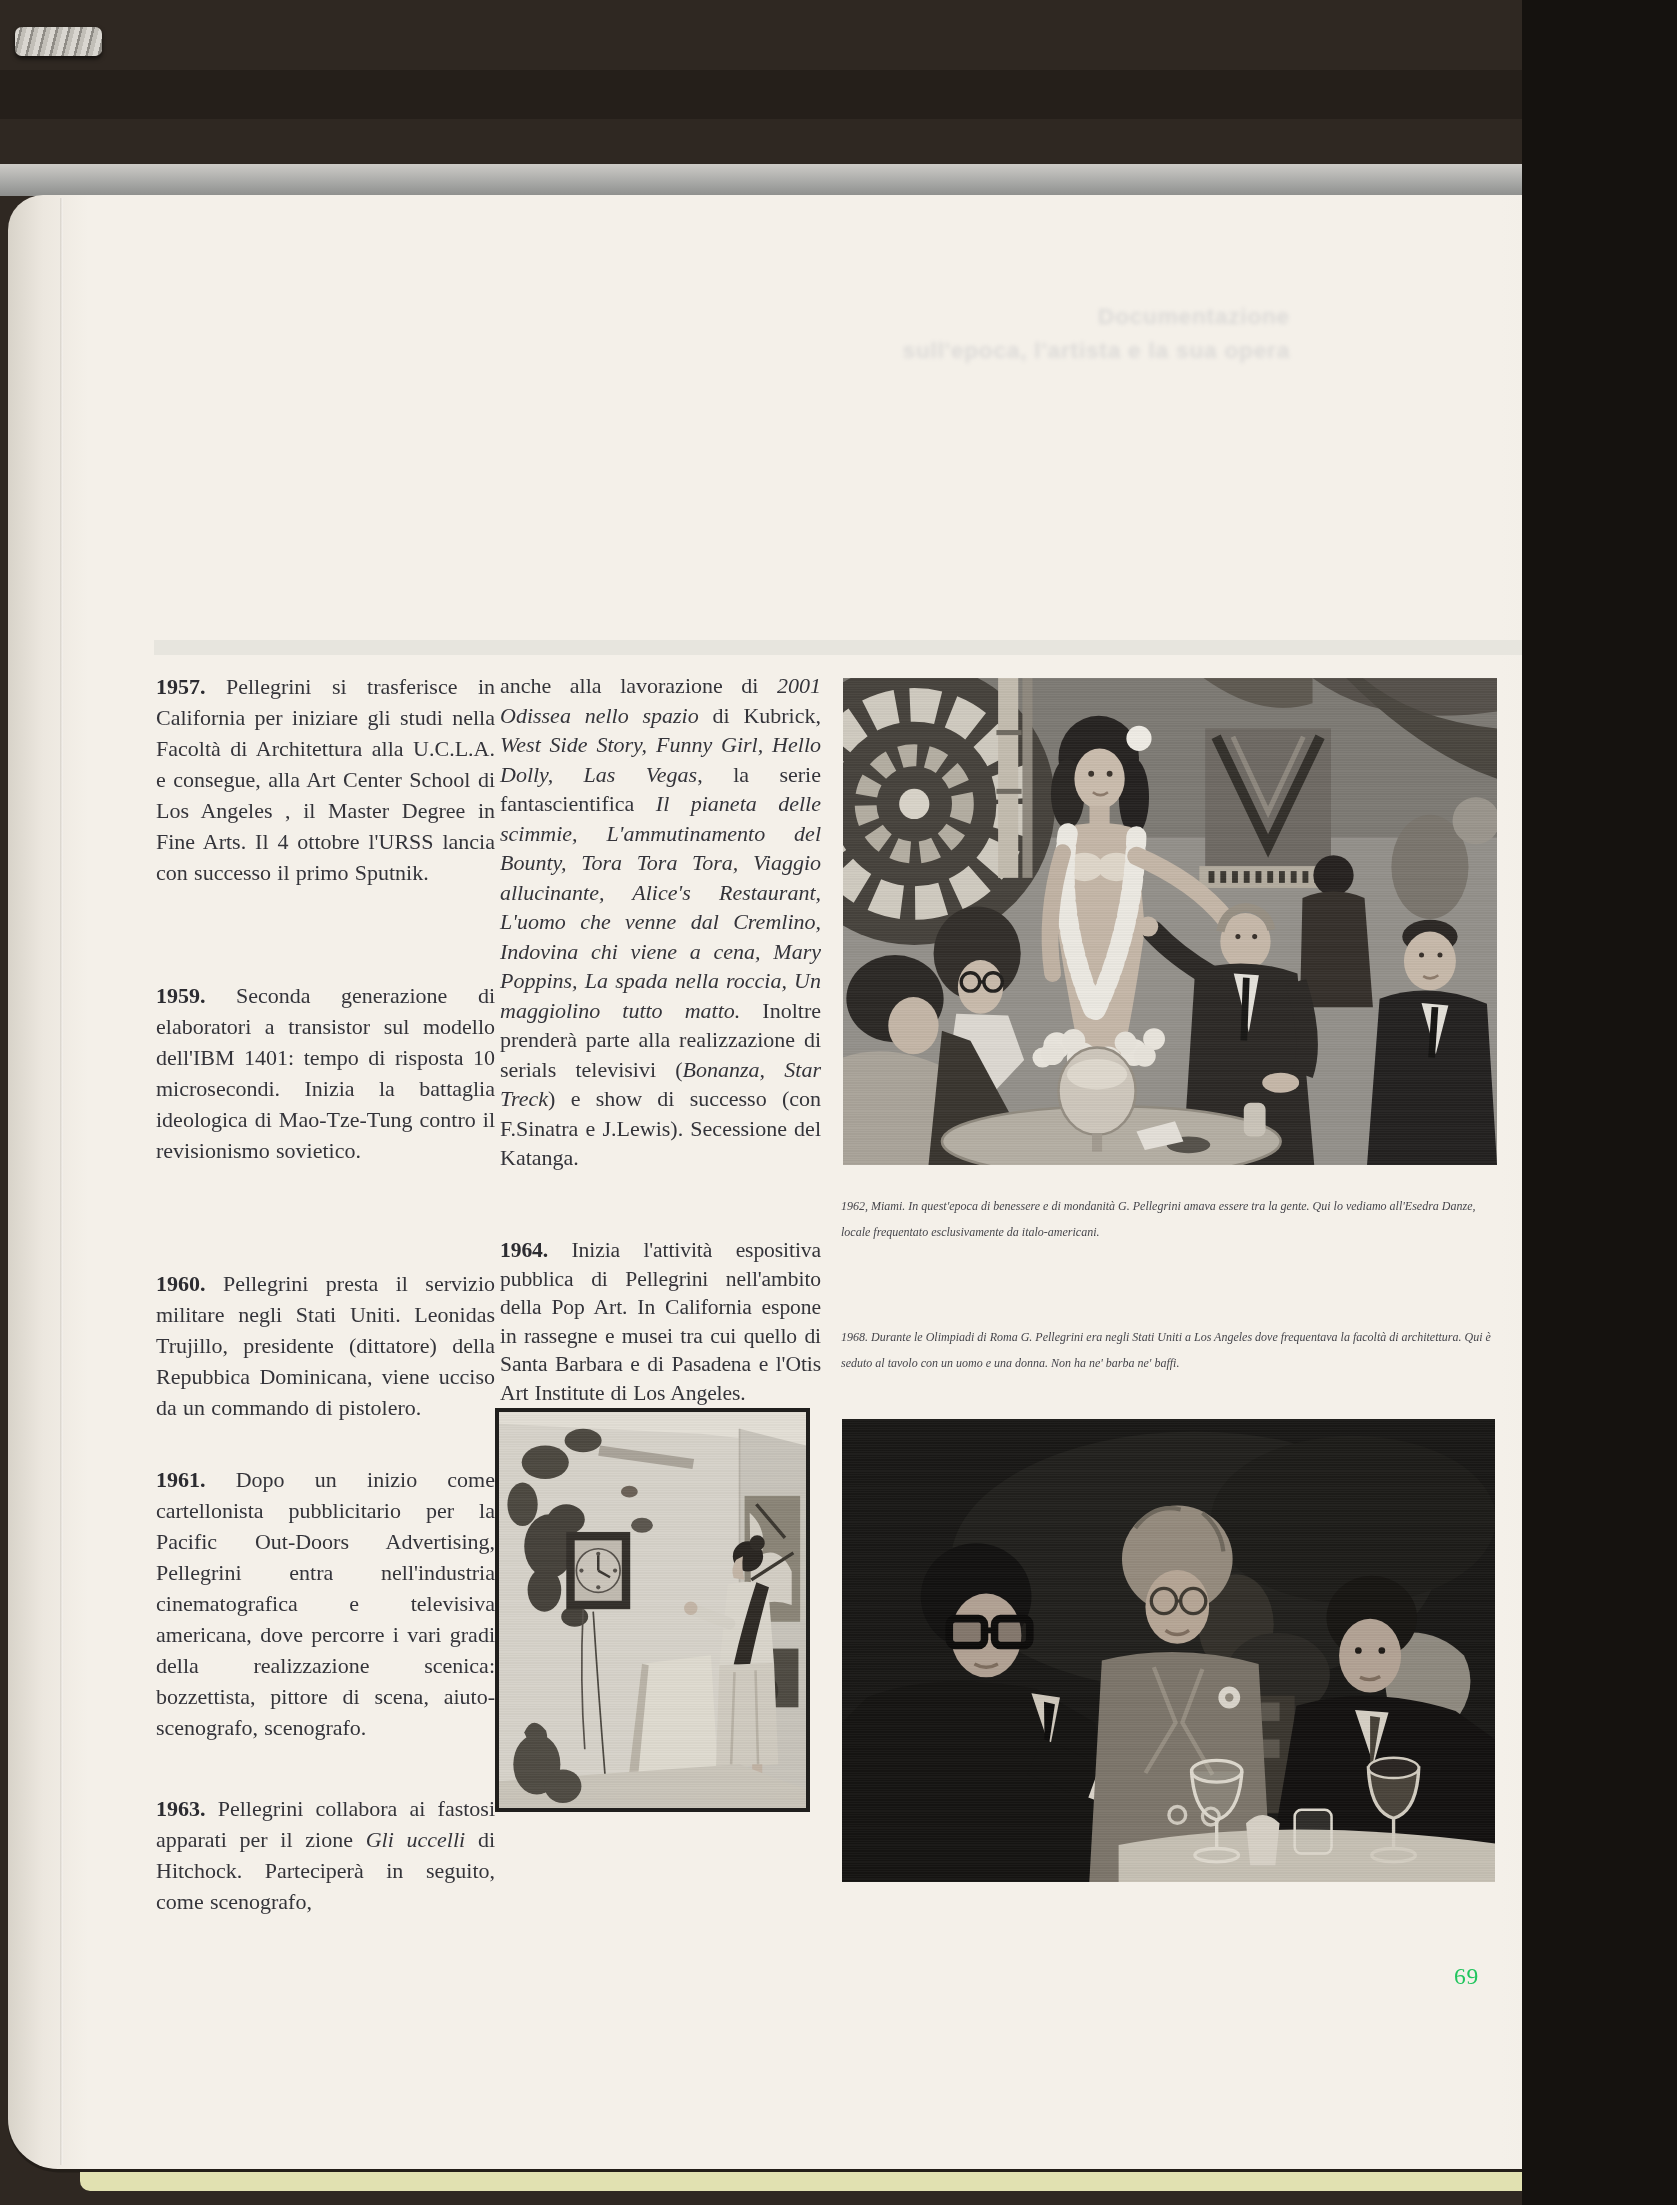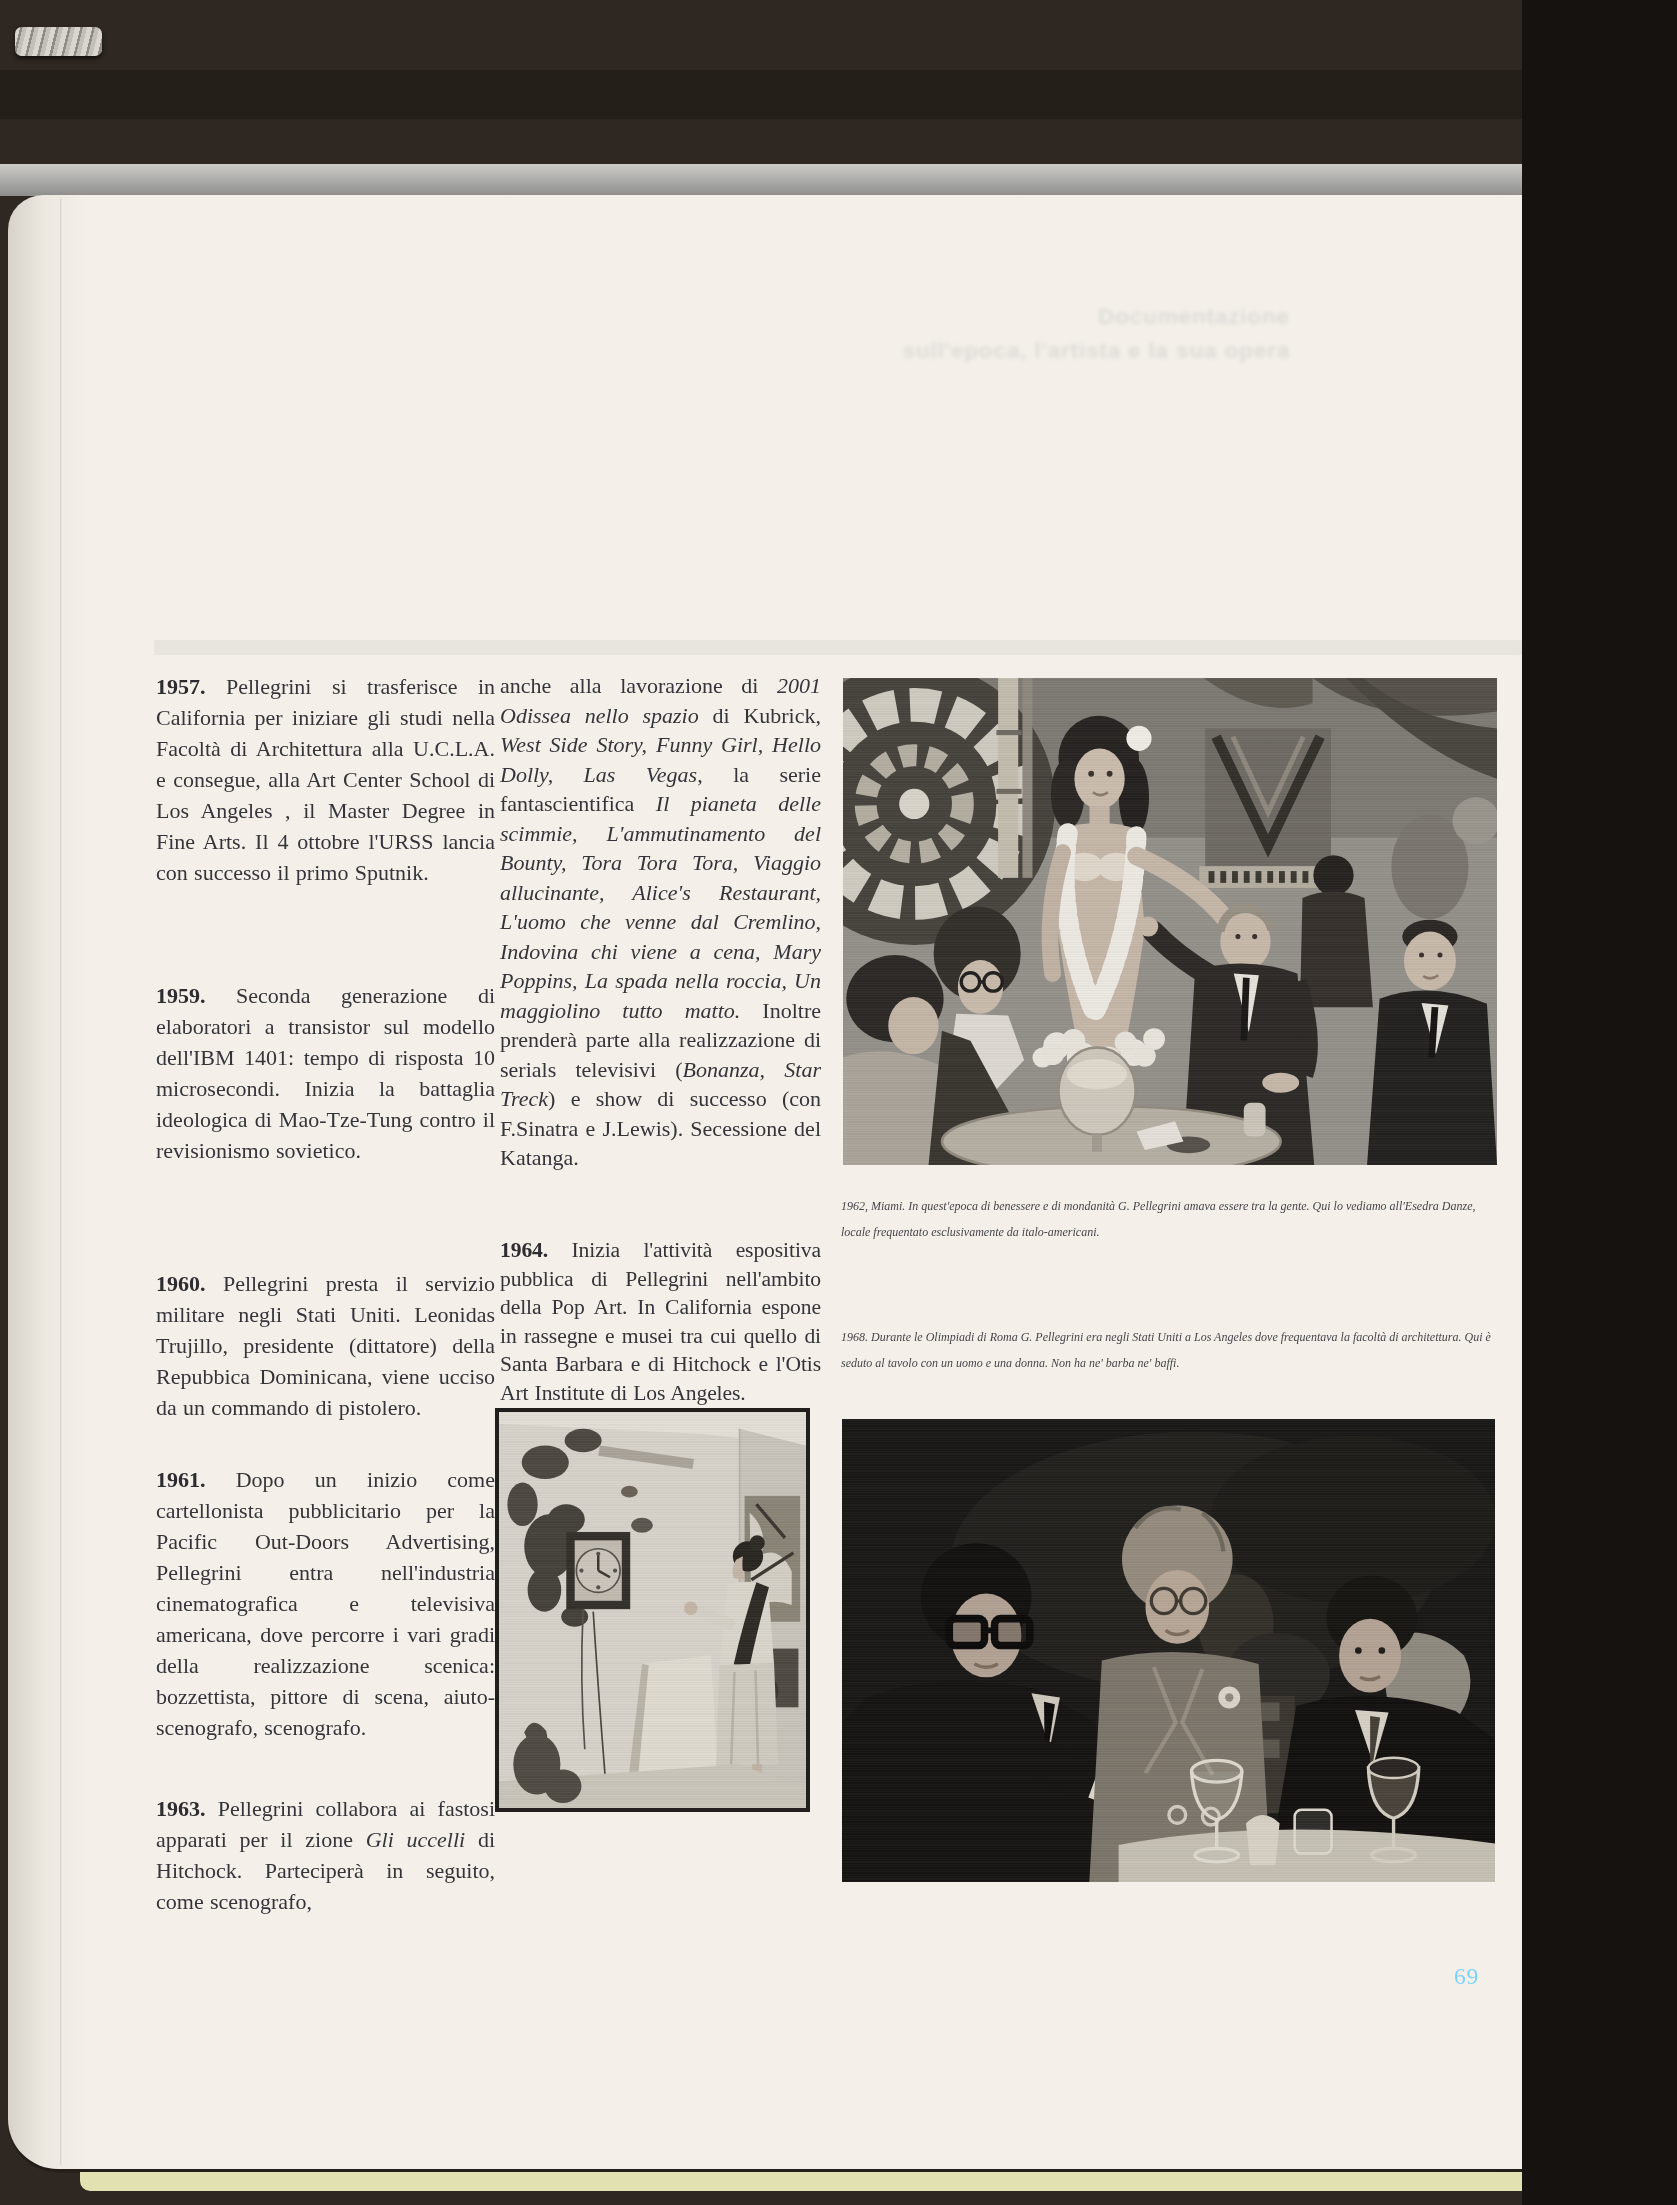"Inizia l'attività espositiva pubblica di" span { text: Hitchock -> Pasadena }
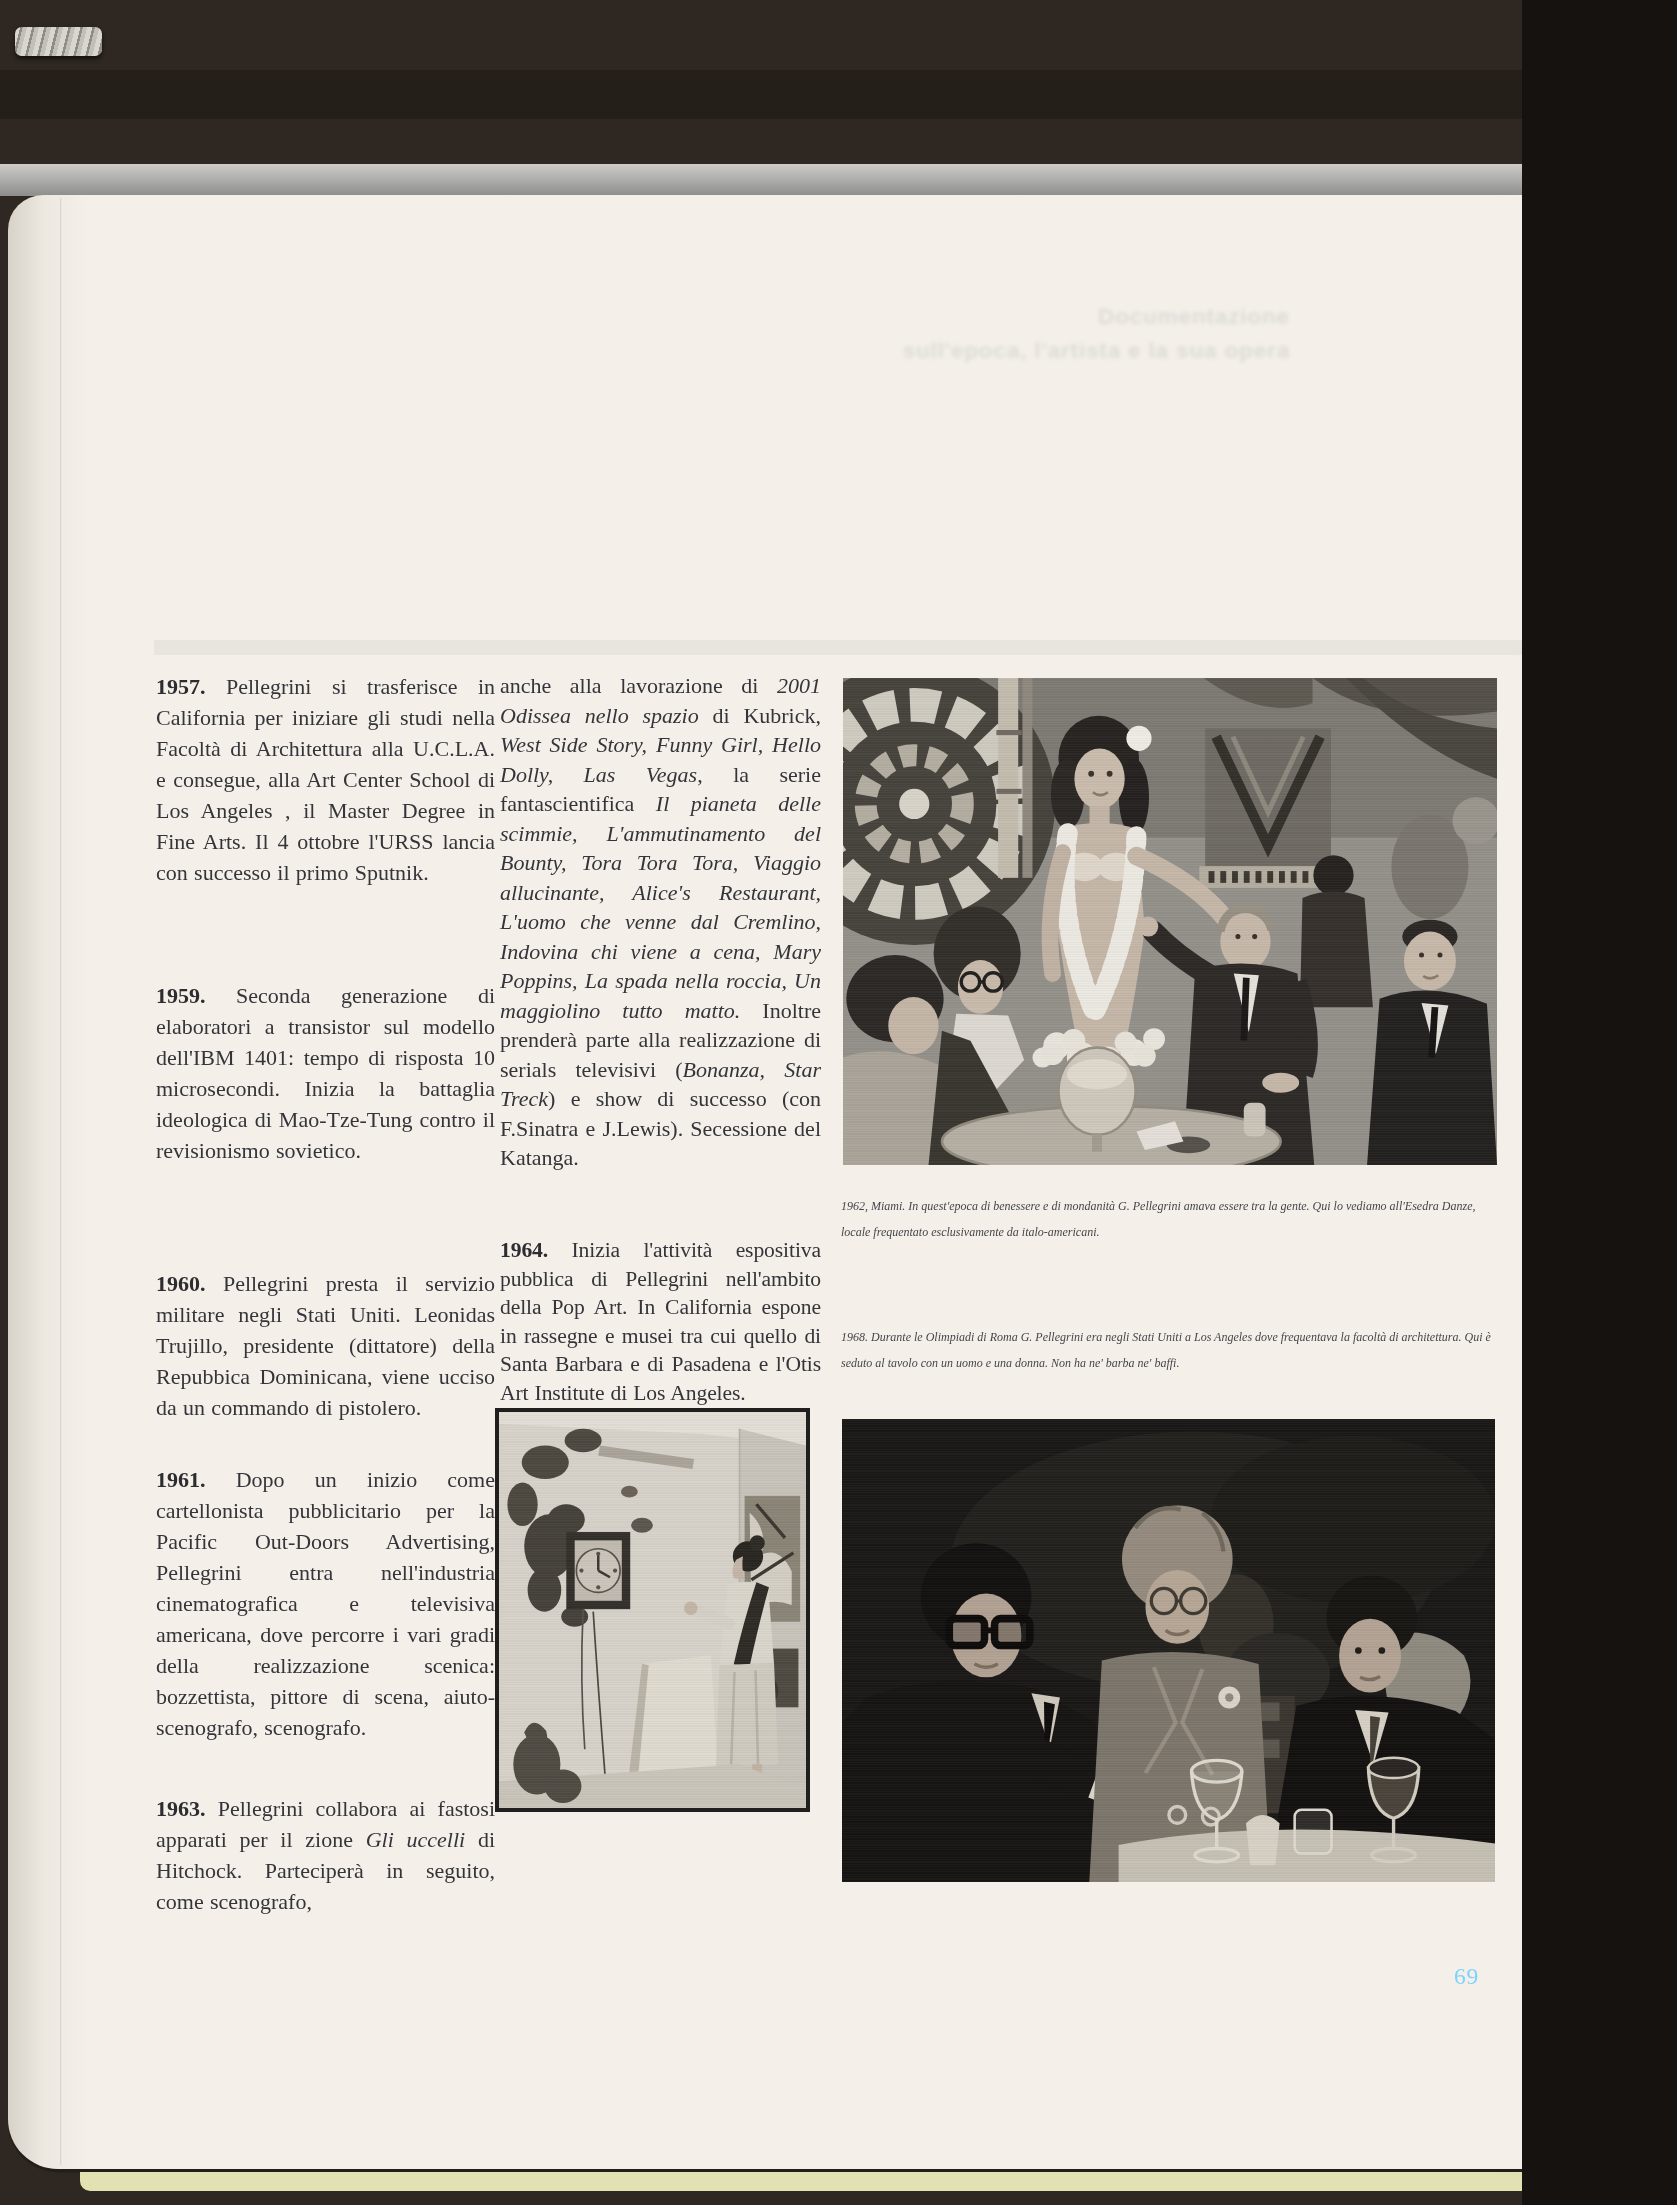"69" .pagenum { color: #7dd3fc -> #22c55e }
